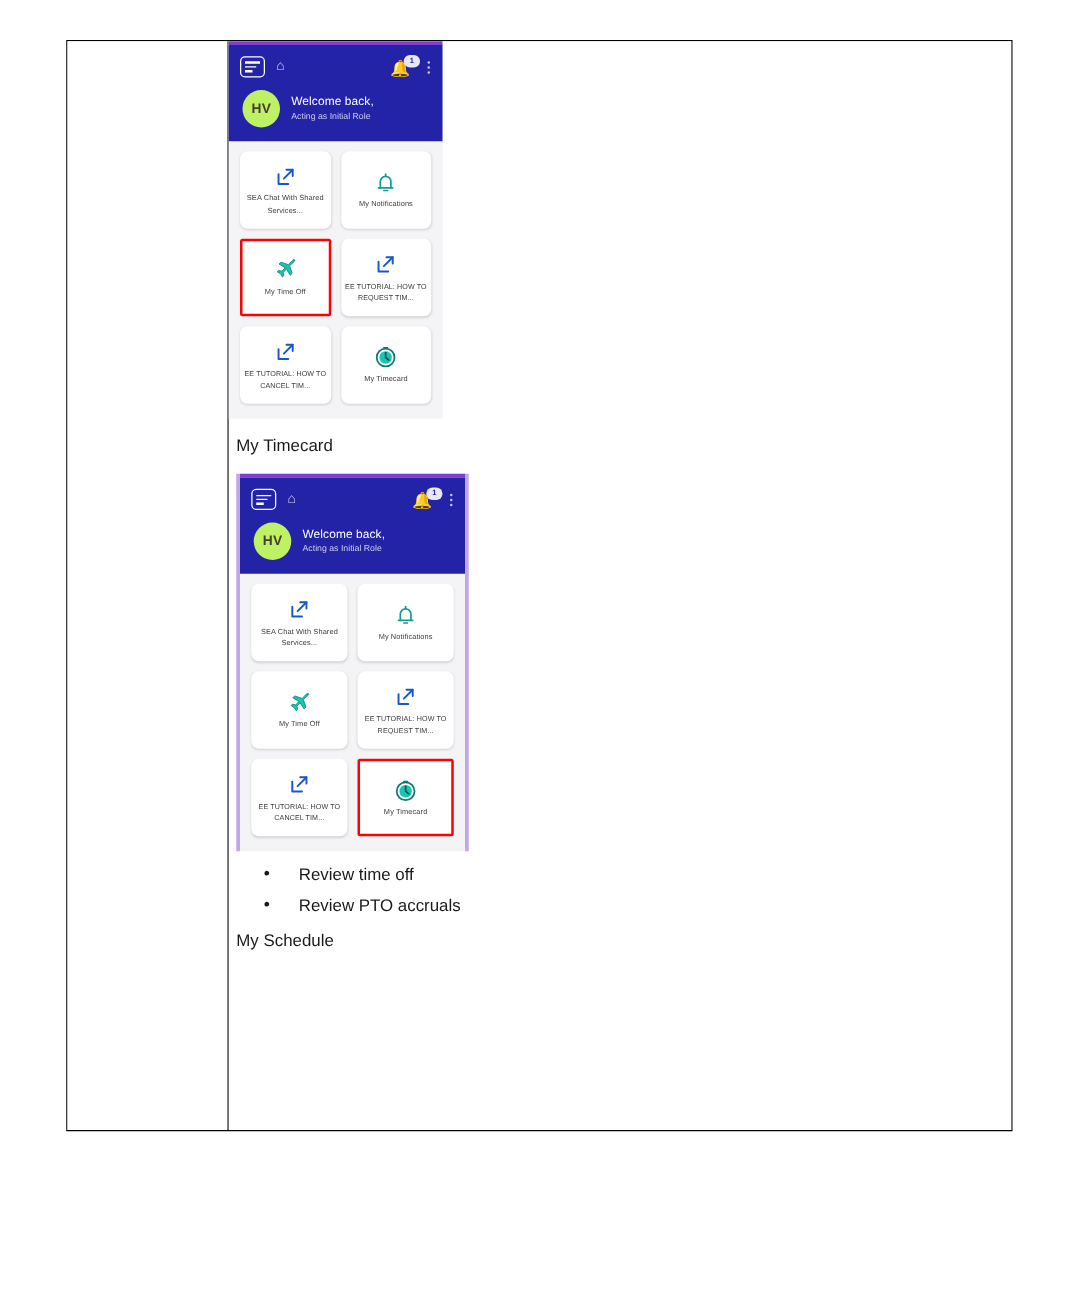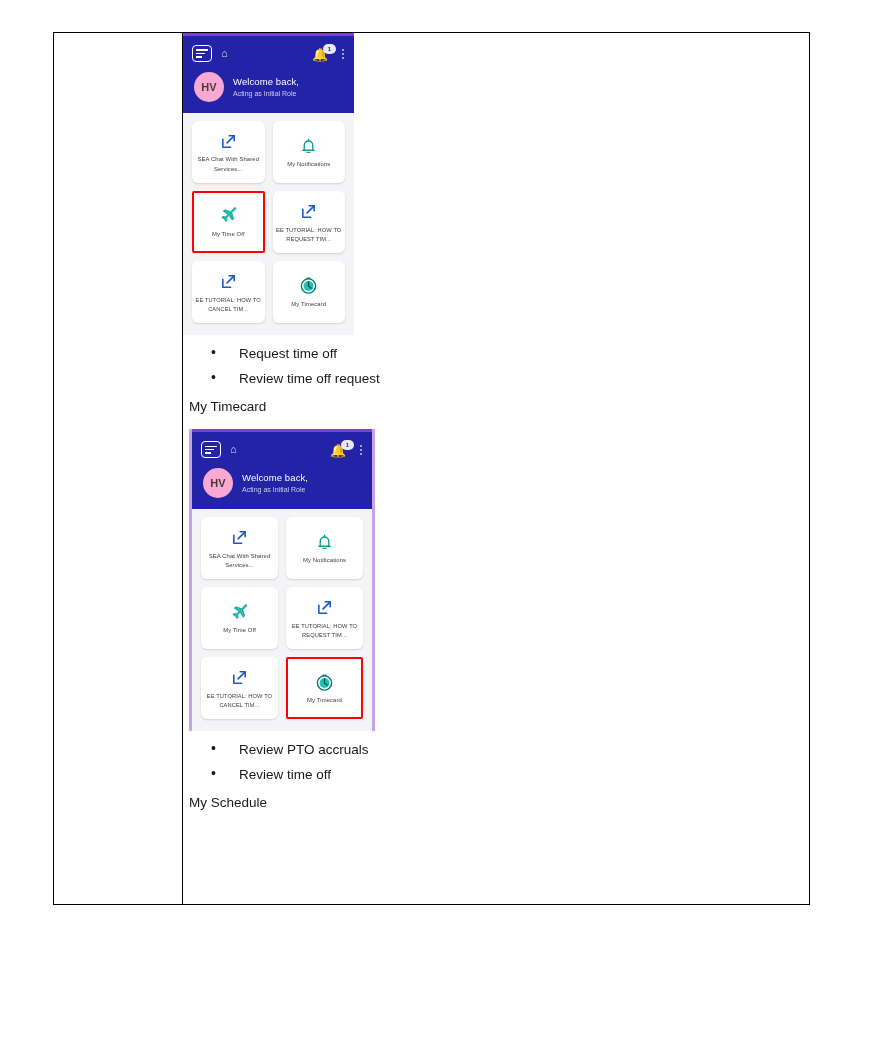"HV" .avatar { background: #f9a8d4 -> #bef264 }
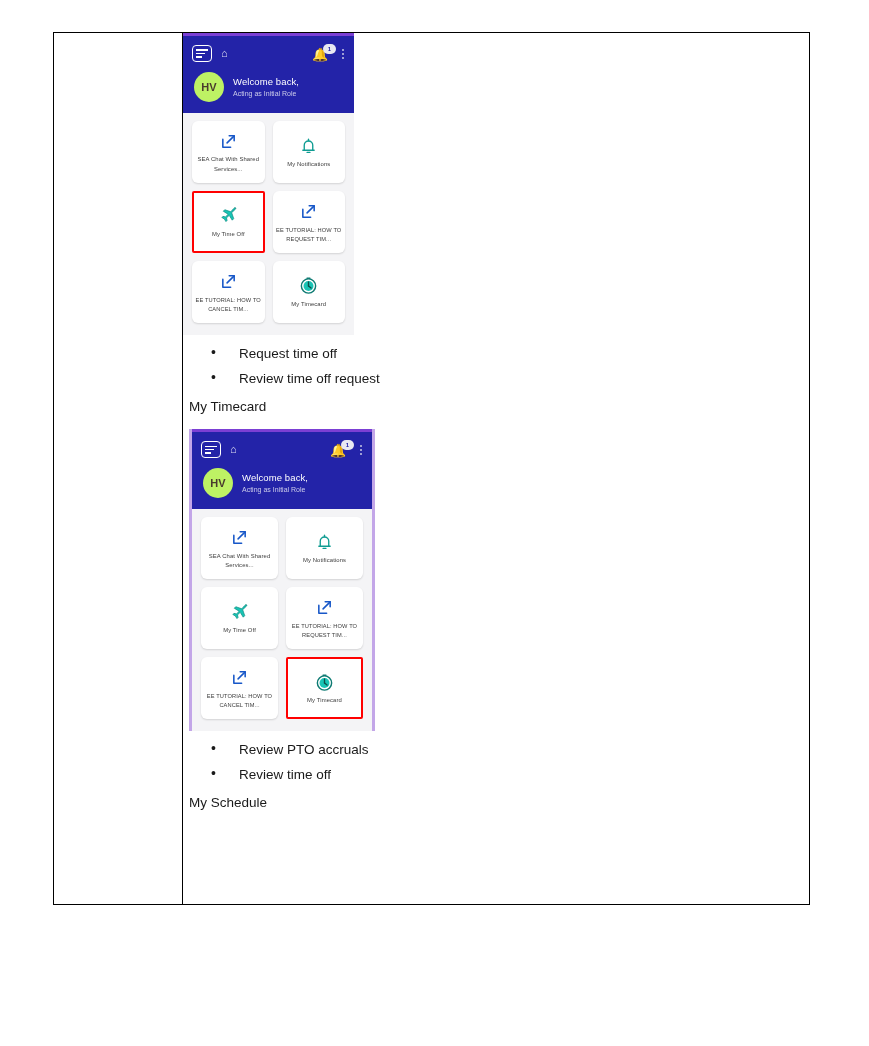"Request time off" ul.bullets { html: <ul> <li>Request time off</li> <li>Review time off request</li> </ul> -> none }
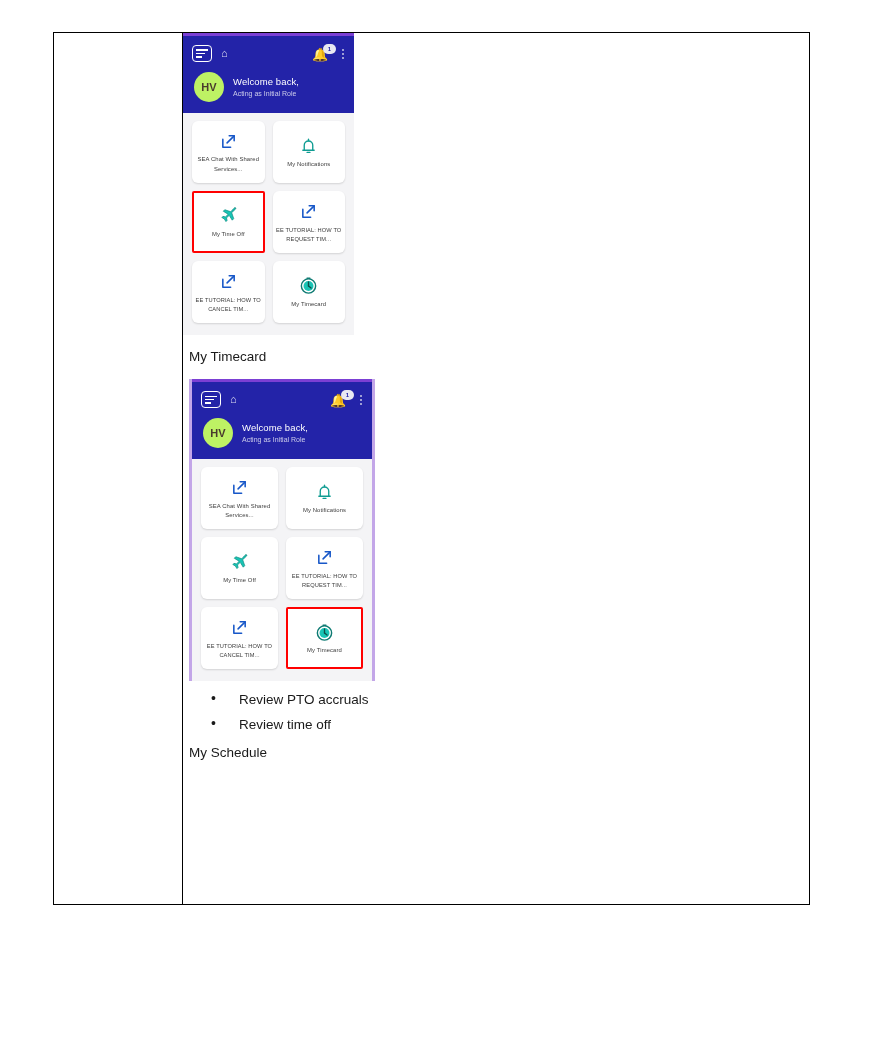"Review PTO accruals" li { order: before "Review time off" -> after "Review time off" }
